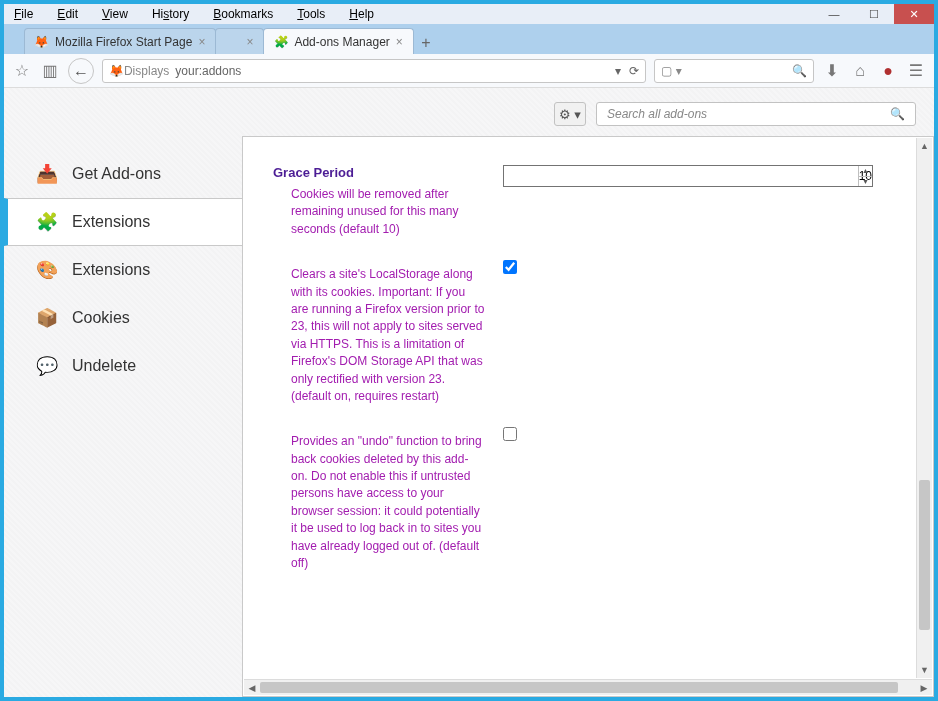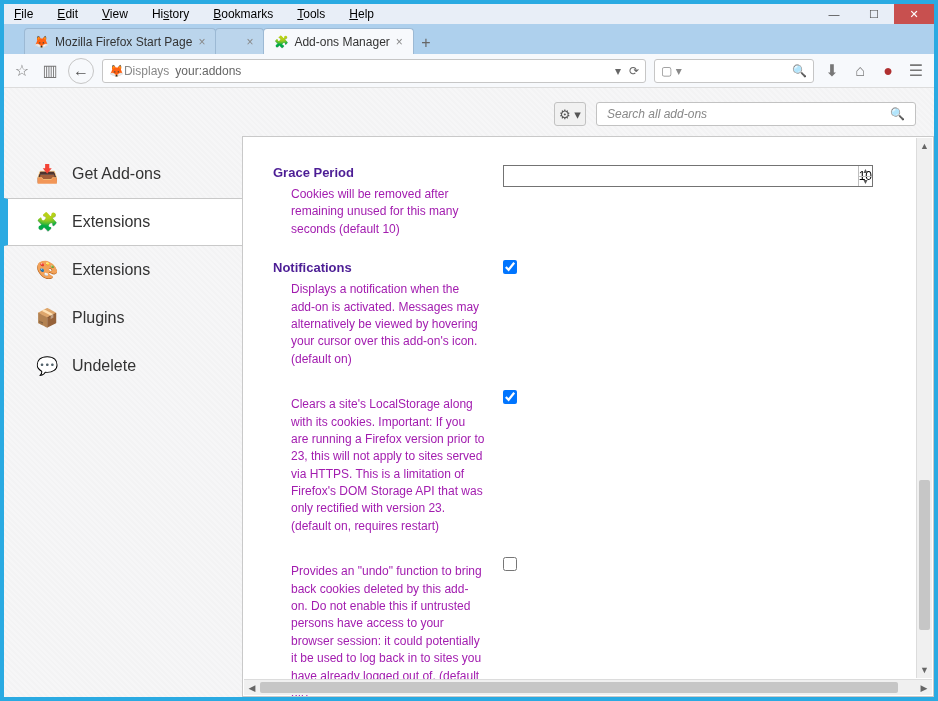"Notifications" div.pref { html: <div> <div> <div>Notifications</div> <div>Displays a notification when the add-on is activated. Messages may alternatively be viewed by hovering your cursor over this add-on's icon. (default on)</div> </div> <div><input></div> </div> -> none }
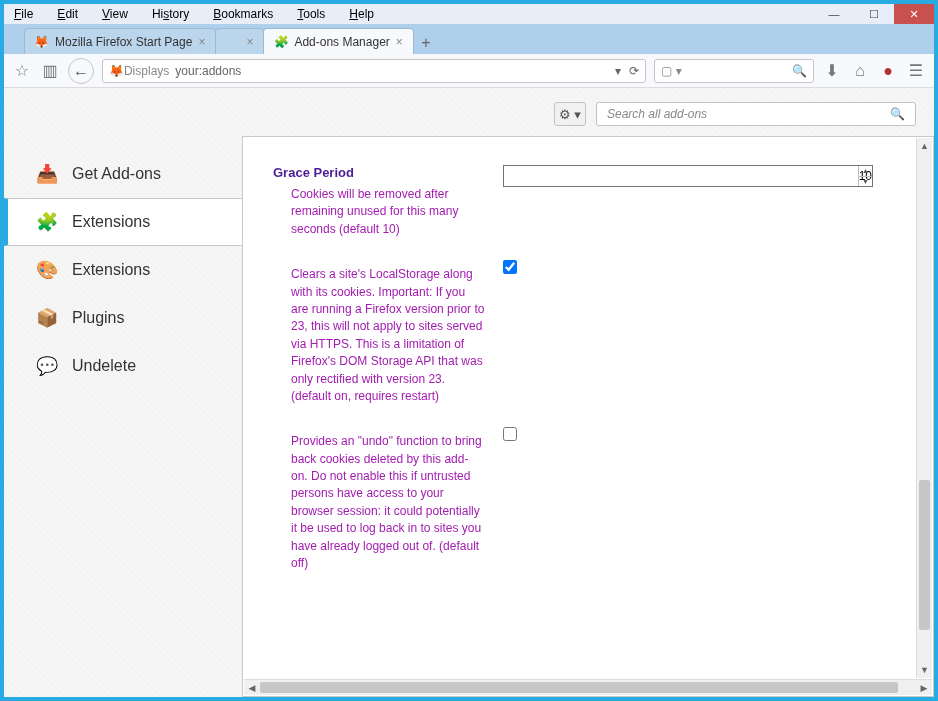"Plugins" span { text: Plugins -> Cookies }
